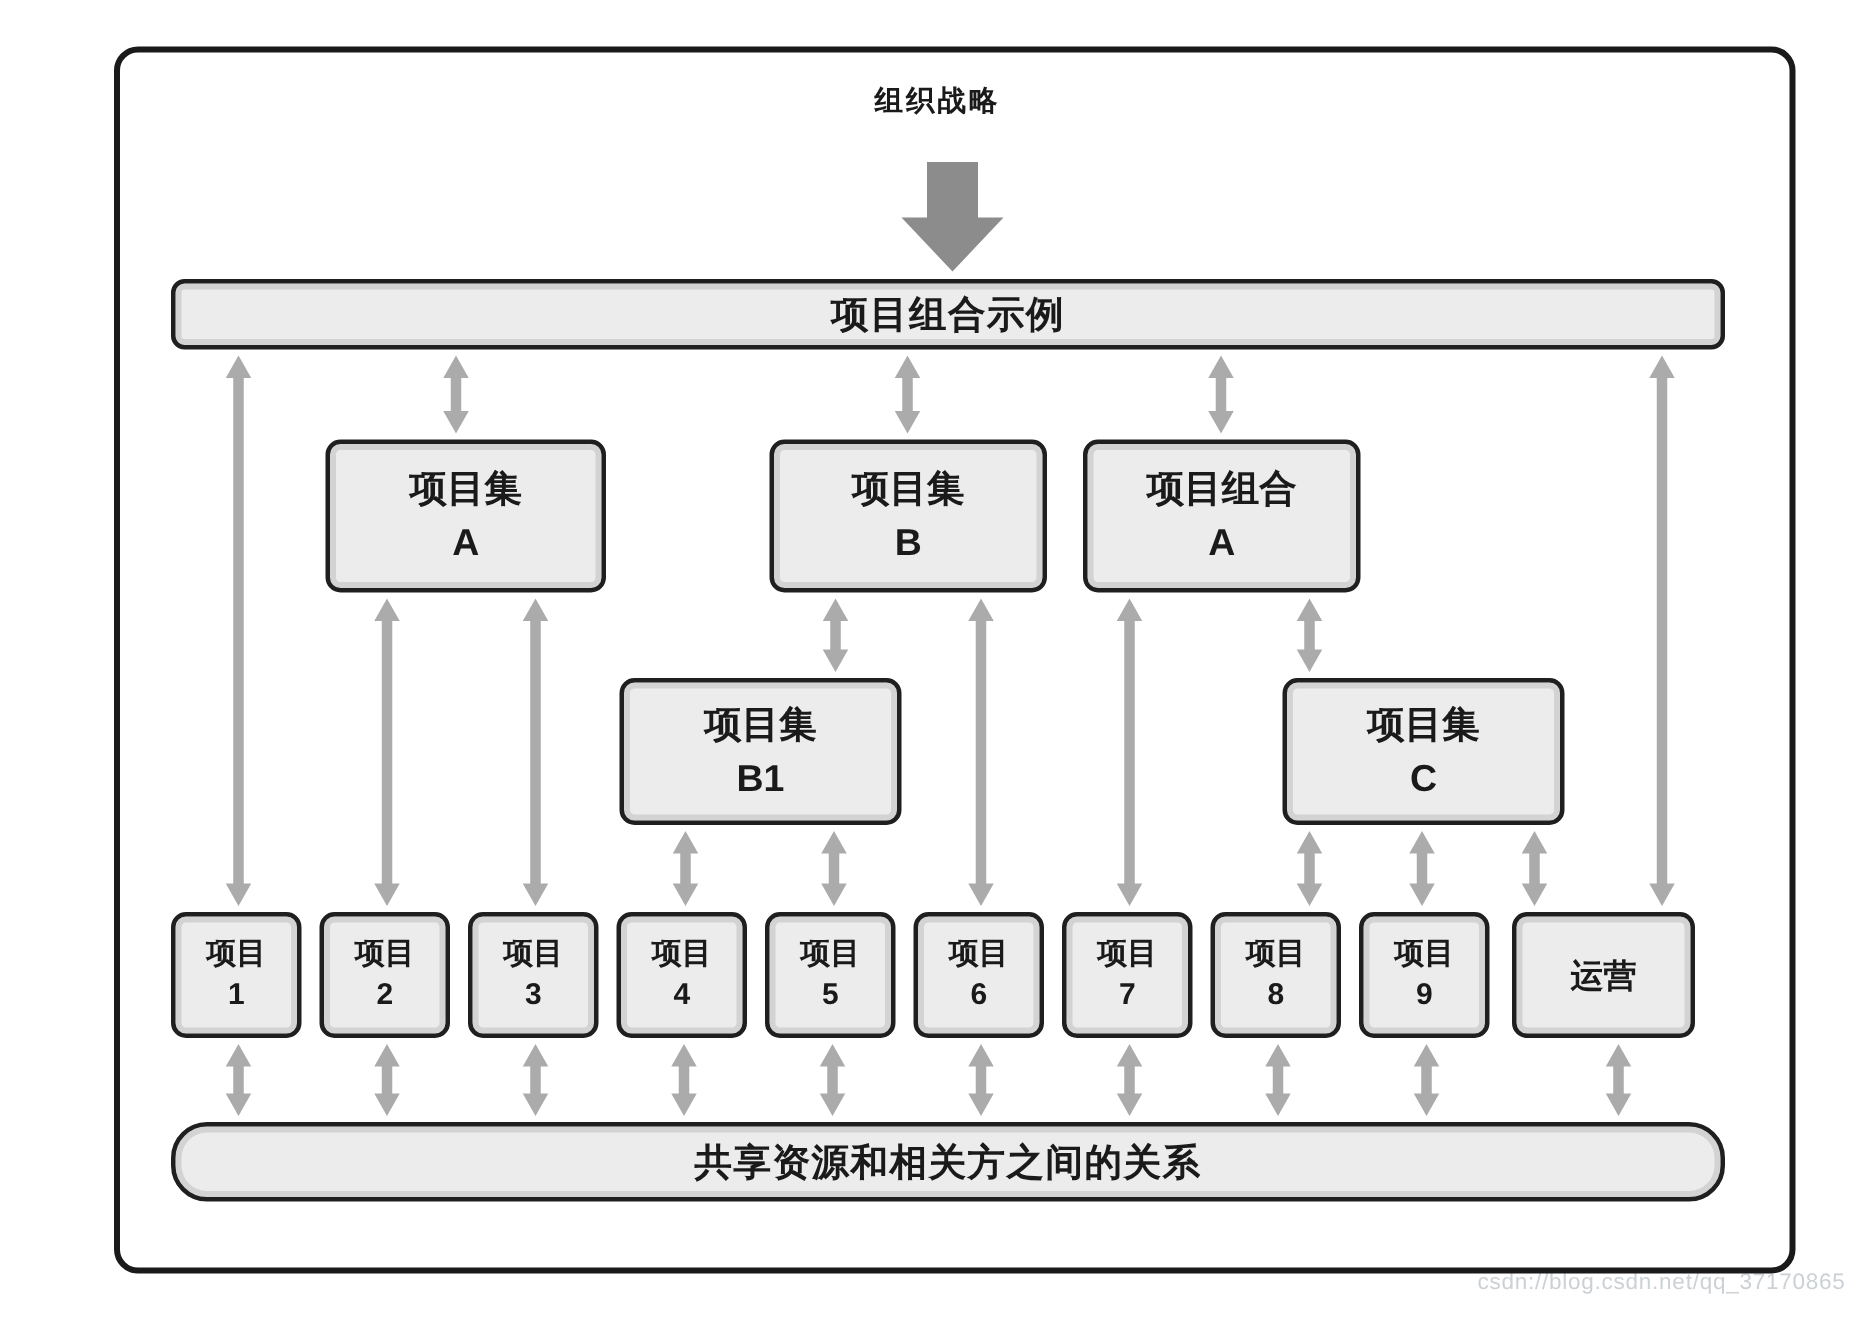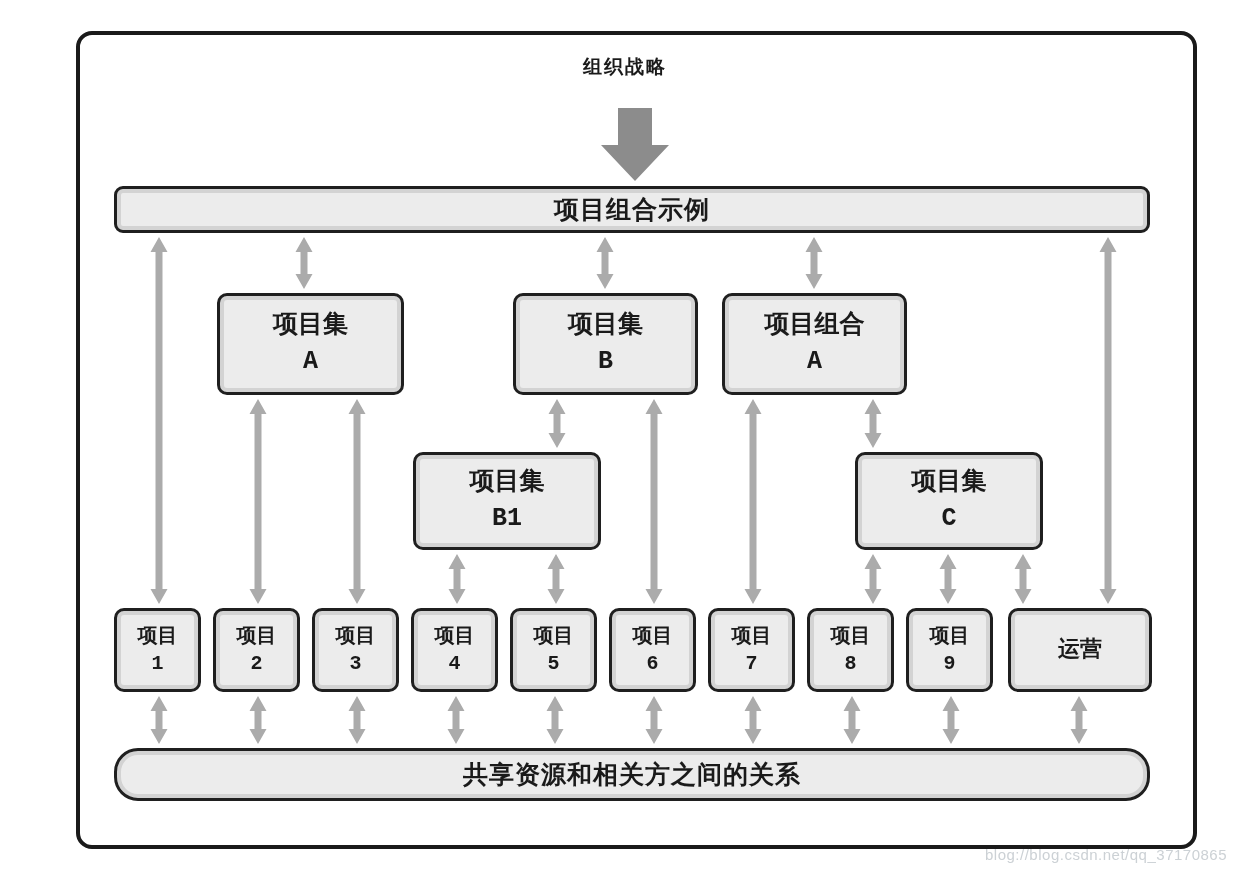"项目组合示例" .box { font-family: Liberation Mono, monospace -> none }
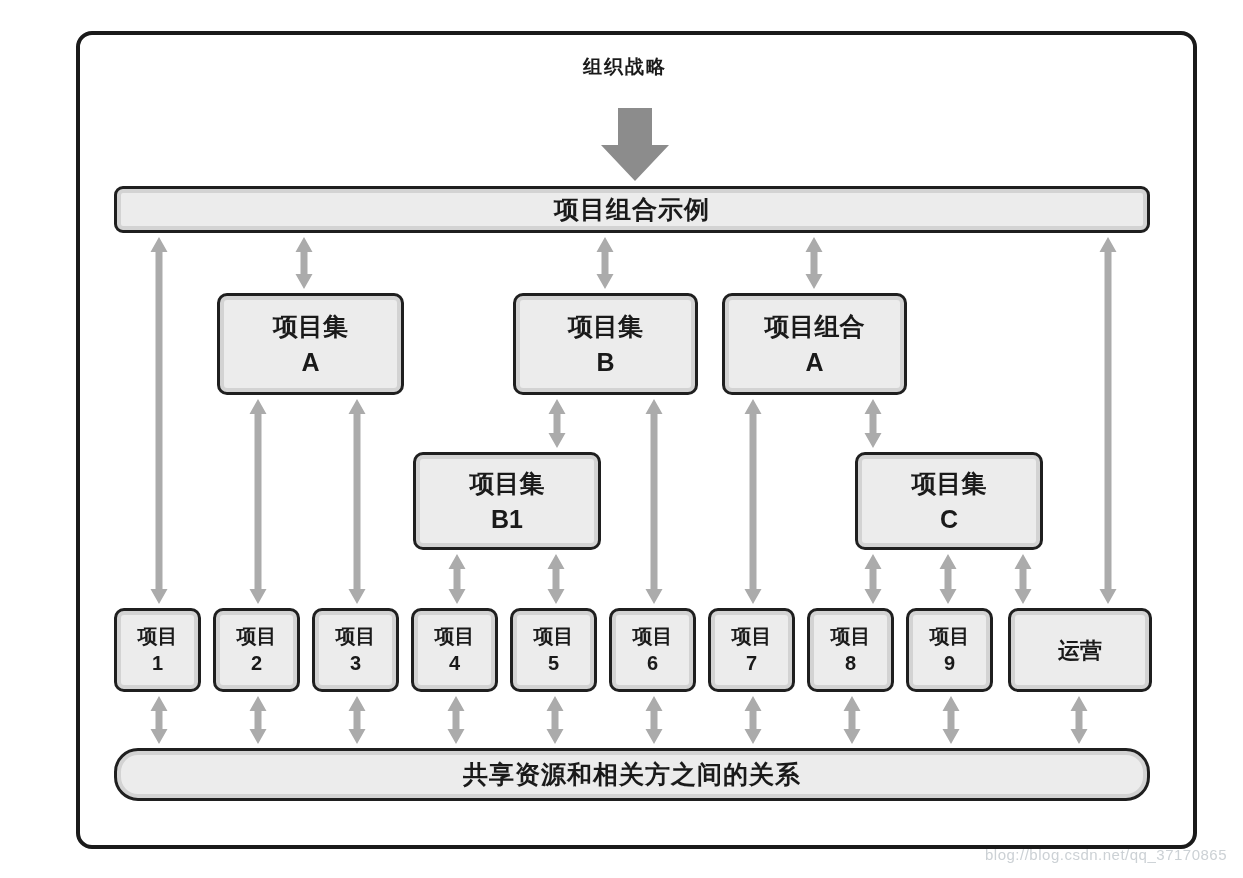"运营" div.box { width: 144px -> 122px }
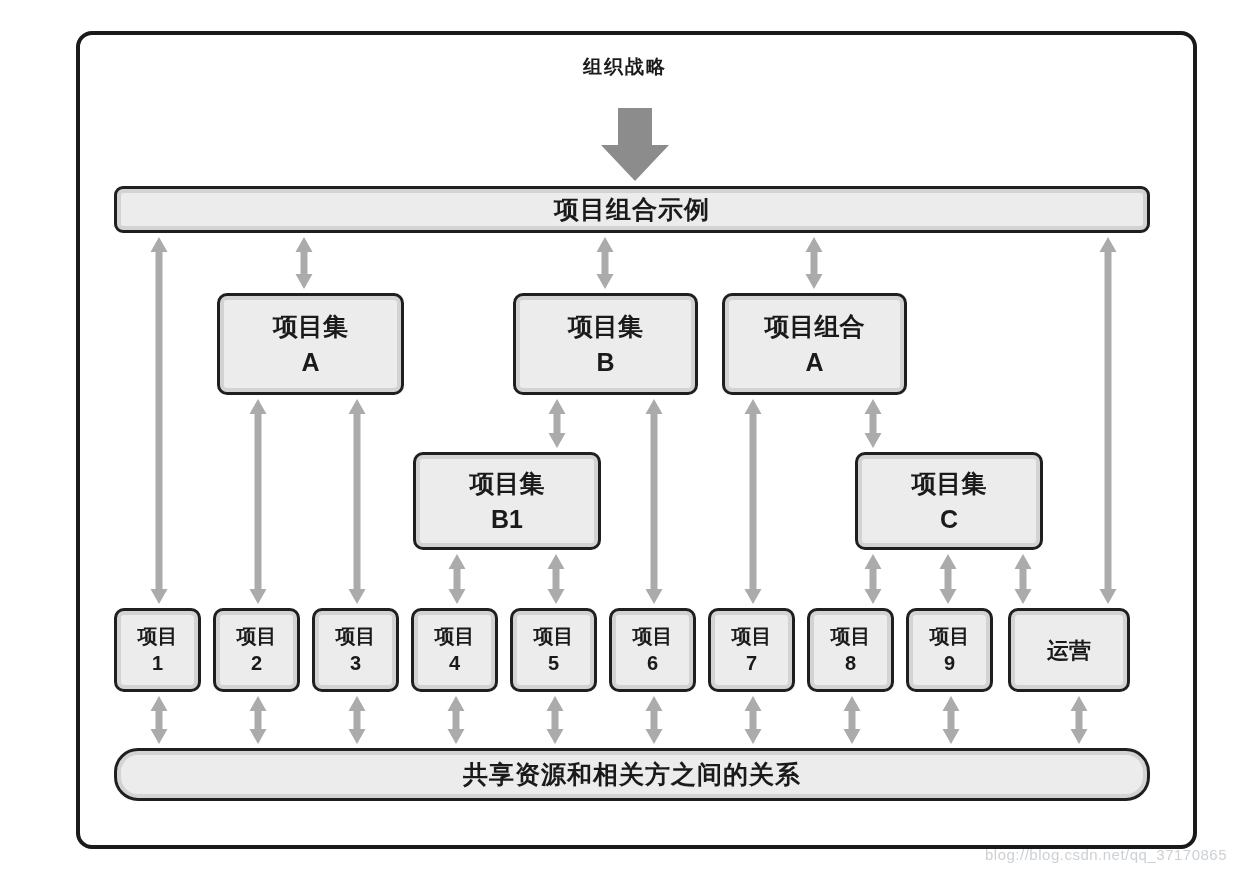"blog://blog.csdn.net/qq_37170865" div { text: blog://blog.csdn.net/qq -> csdn://blog.csdn.net/qq }
